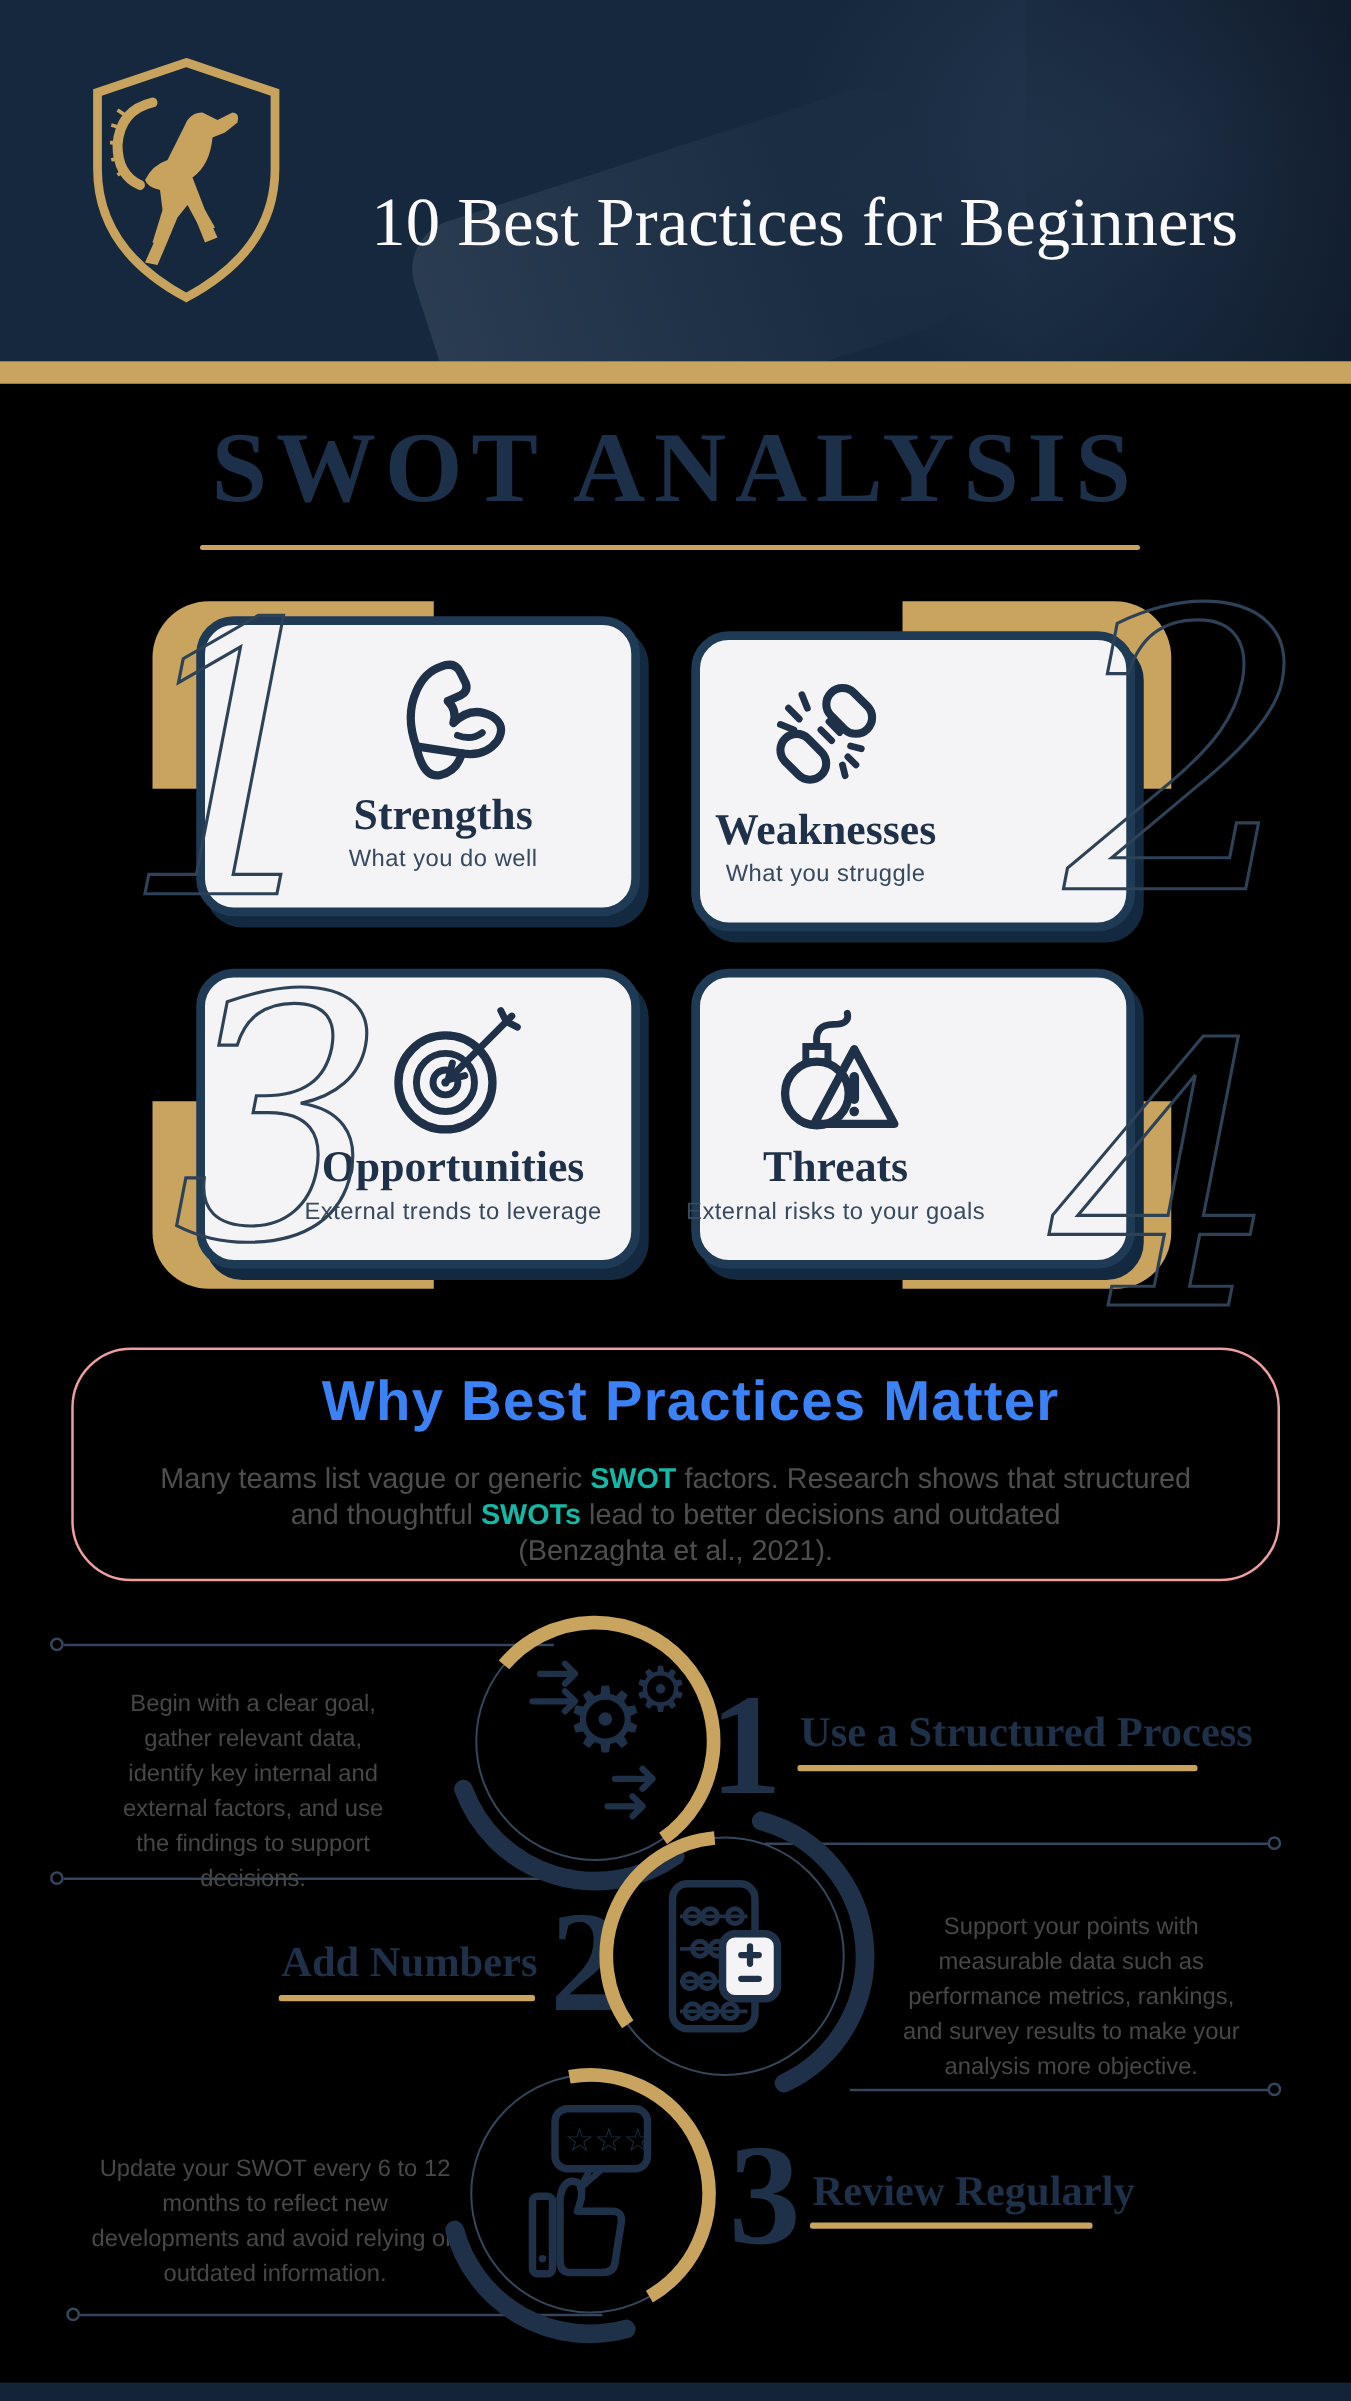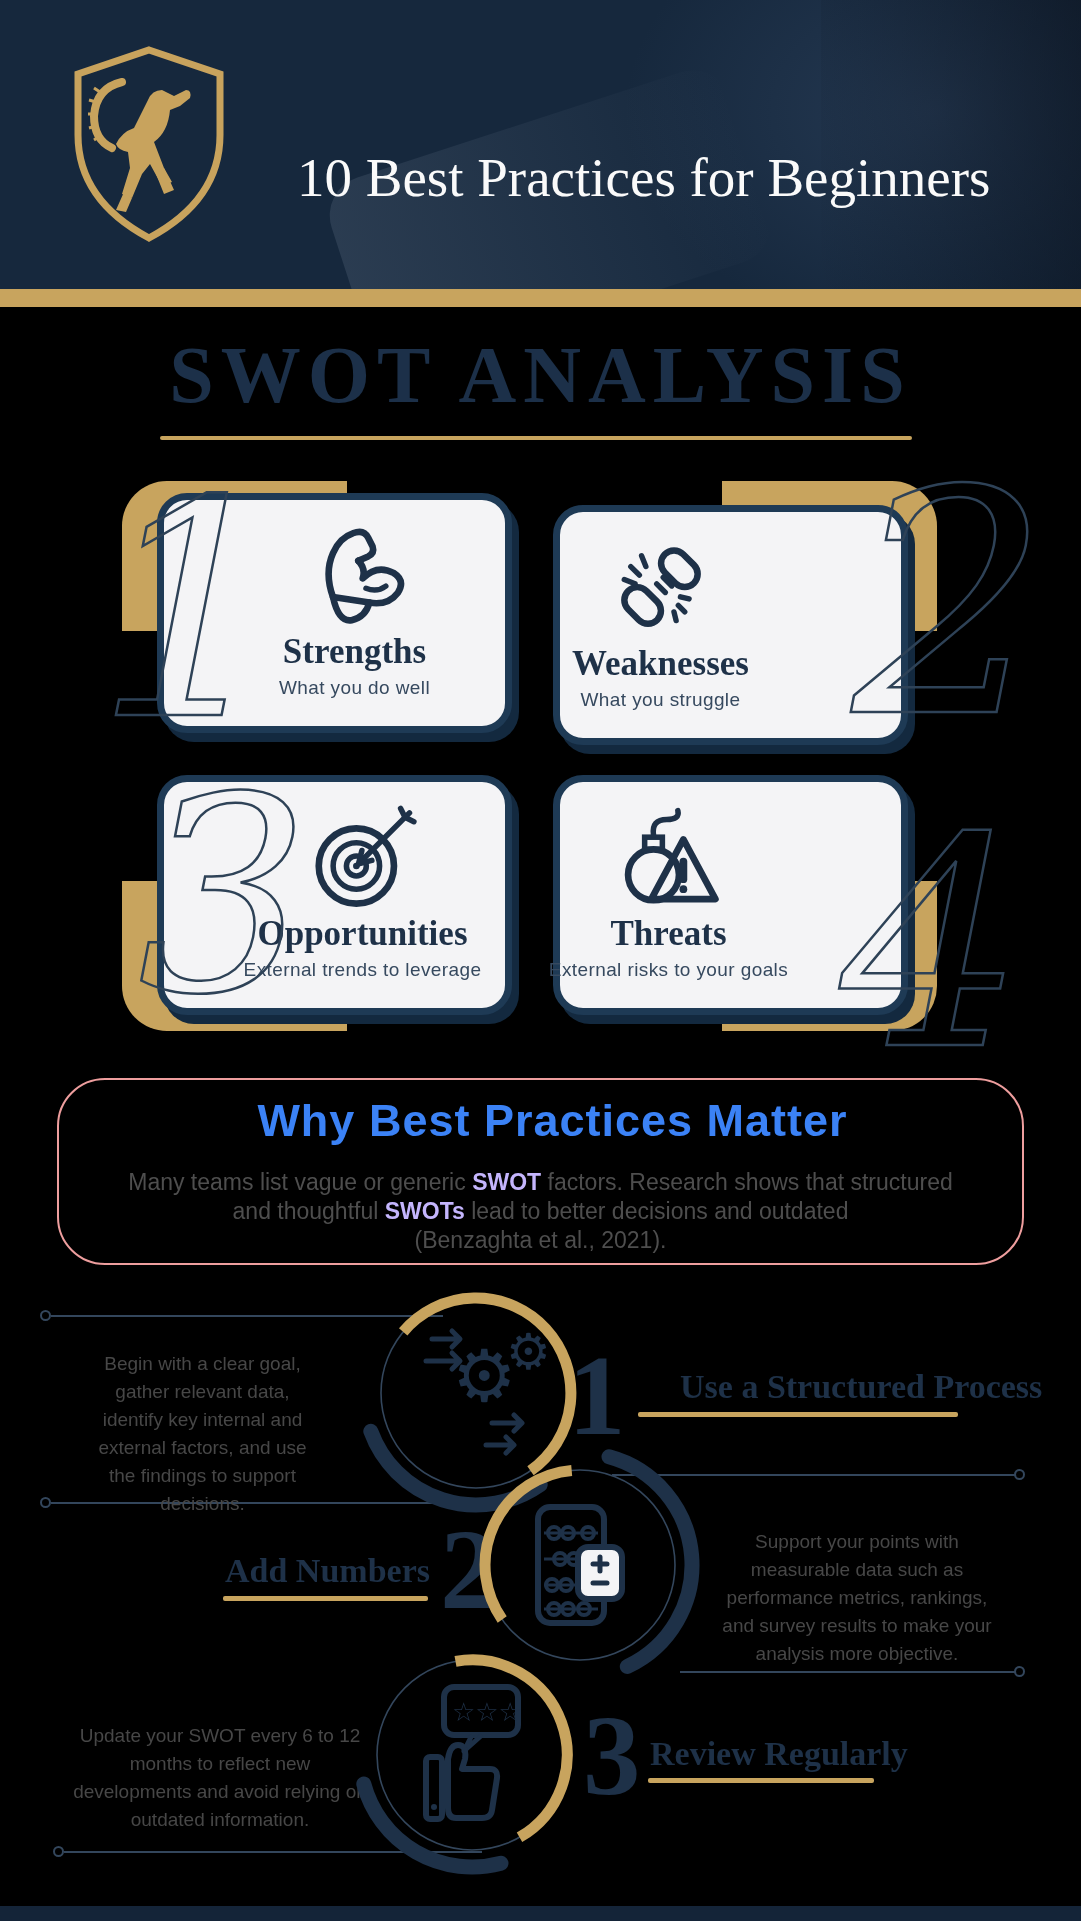"SWOT" .why-body b { color: #c4b5fd -> #14b8a6 }
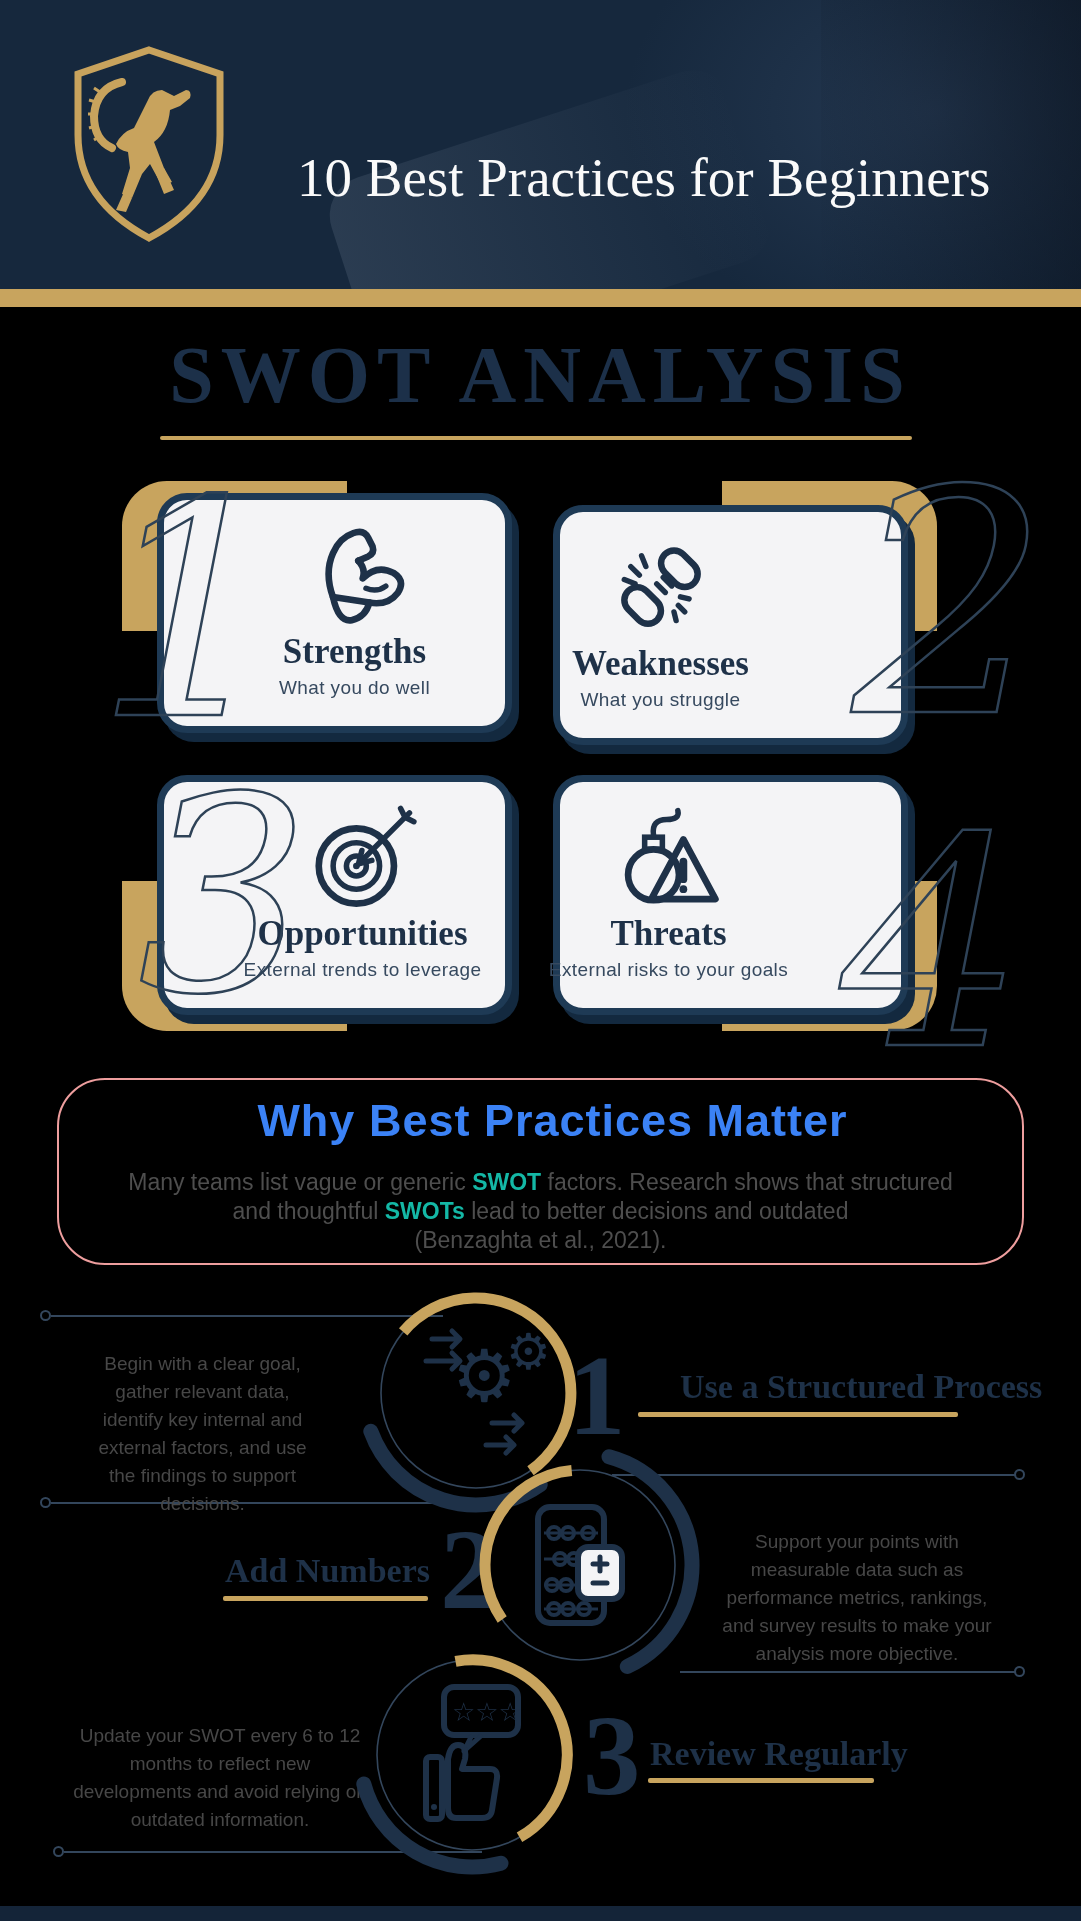"Use a Structured Process" div.p-title { margin-left: 40px -> none }
